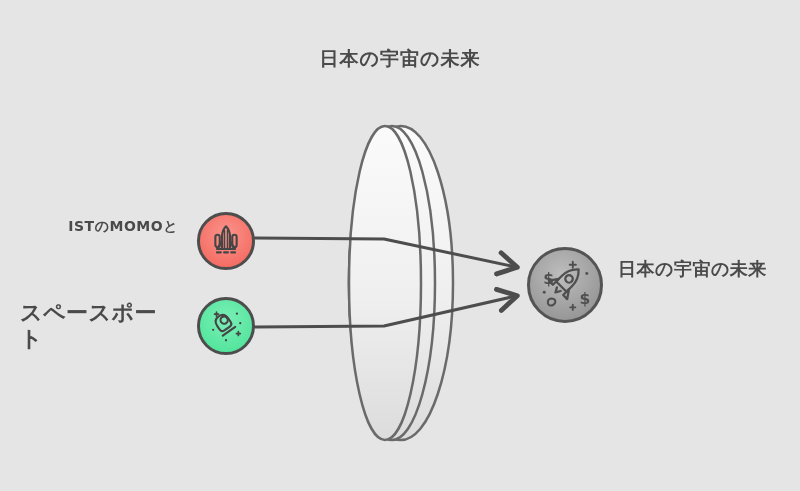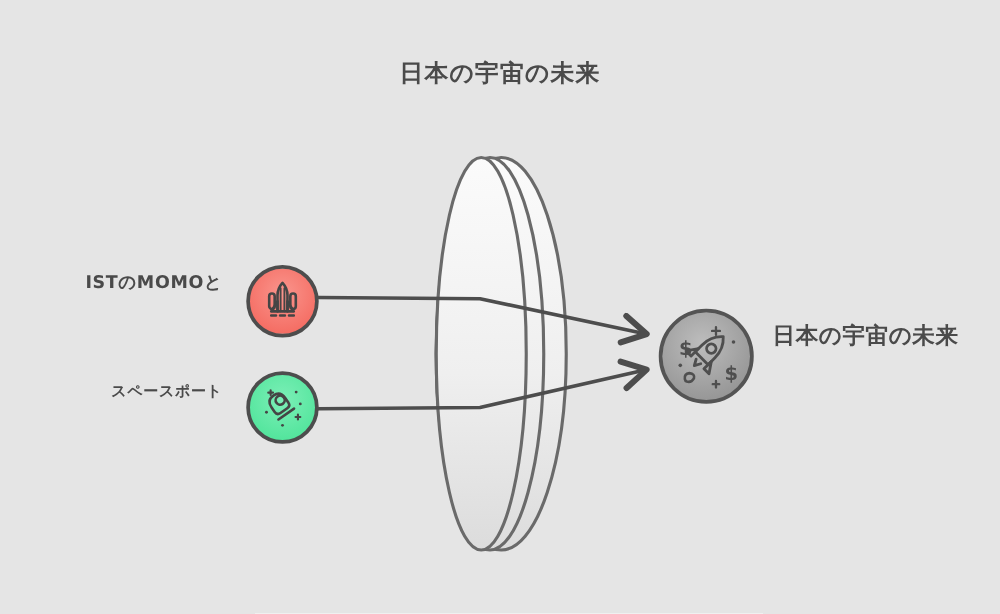"スペースポート" .label-input-2 { font-size: 12px -> 22px; text-align: right -> left }
